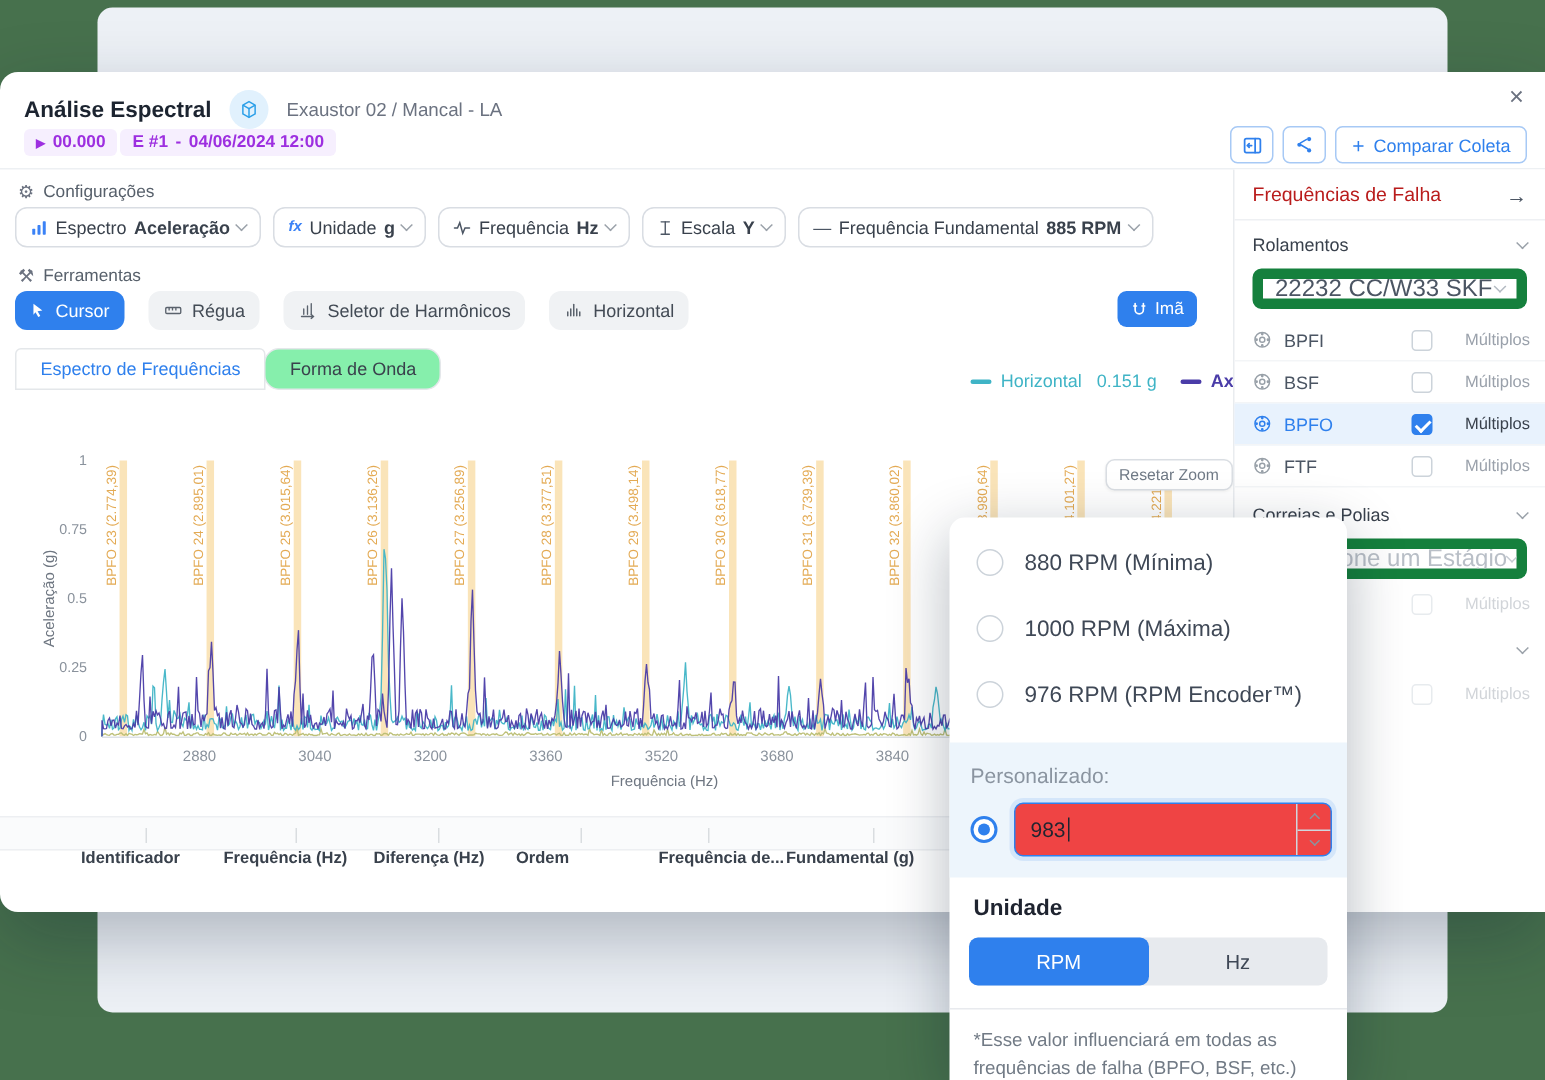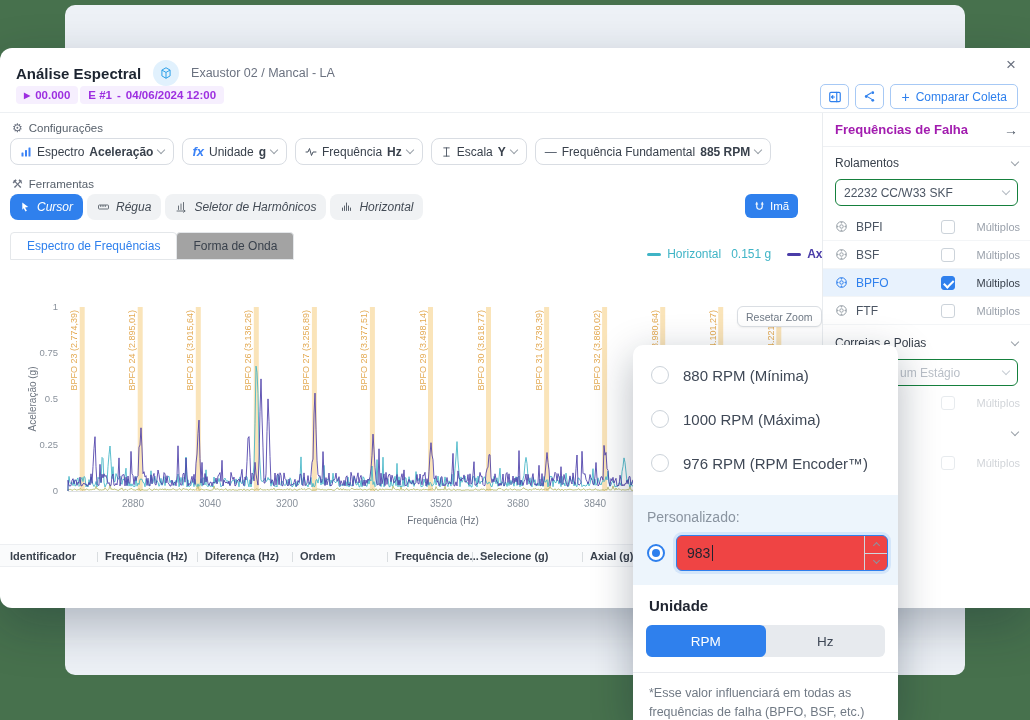"Frequências de Falha" .sb-title { color: #a21caf -> #b91c1c; font-weight: 700 -> 400 }
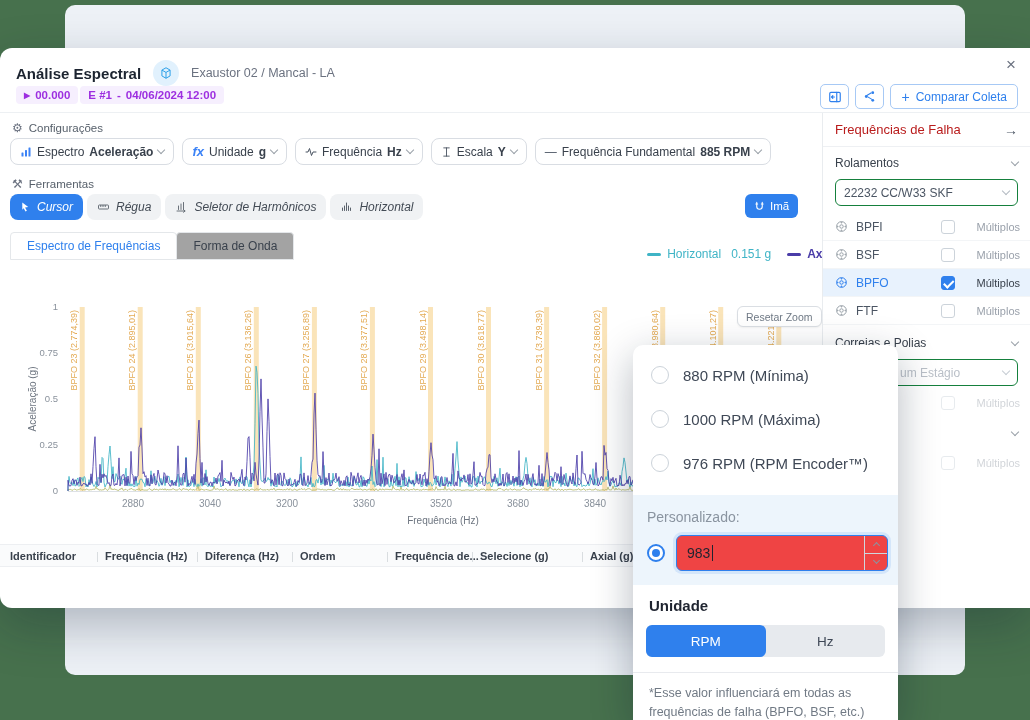"fx" .fx-glyph { font-size: 13px -> 10px }
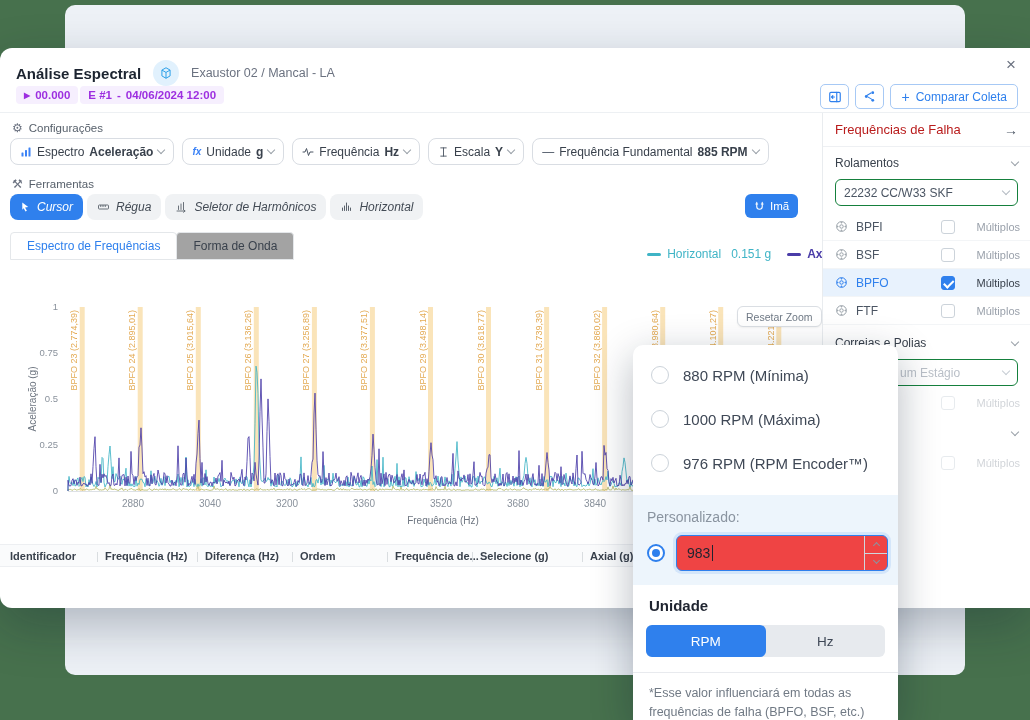"22232 CC/W33 SKF" .sb-dd { border: 1px solid #15803d -> 7px solid #15803d; font-size: 12px -> 16px }
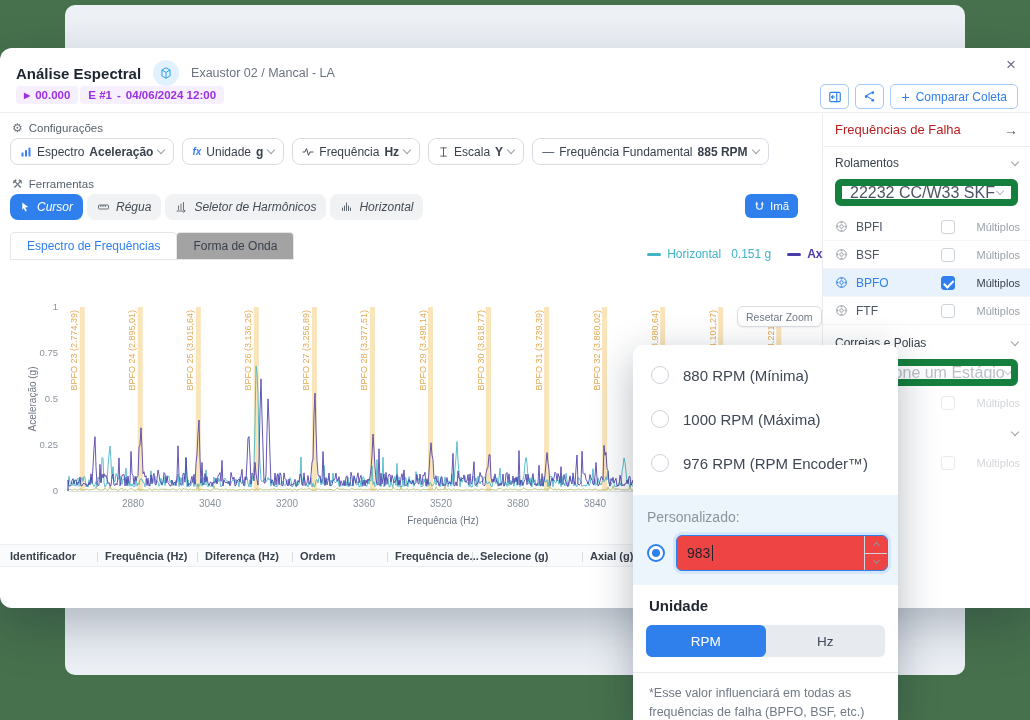"Cursor" .tools-row { font-style: italic -> none; gap: 4px -> 16px }
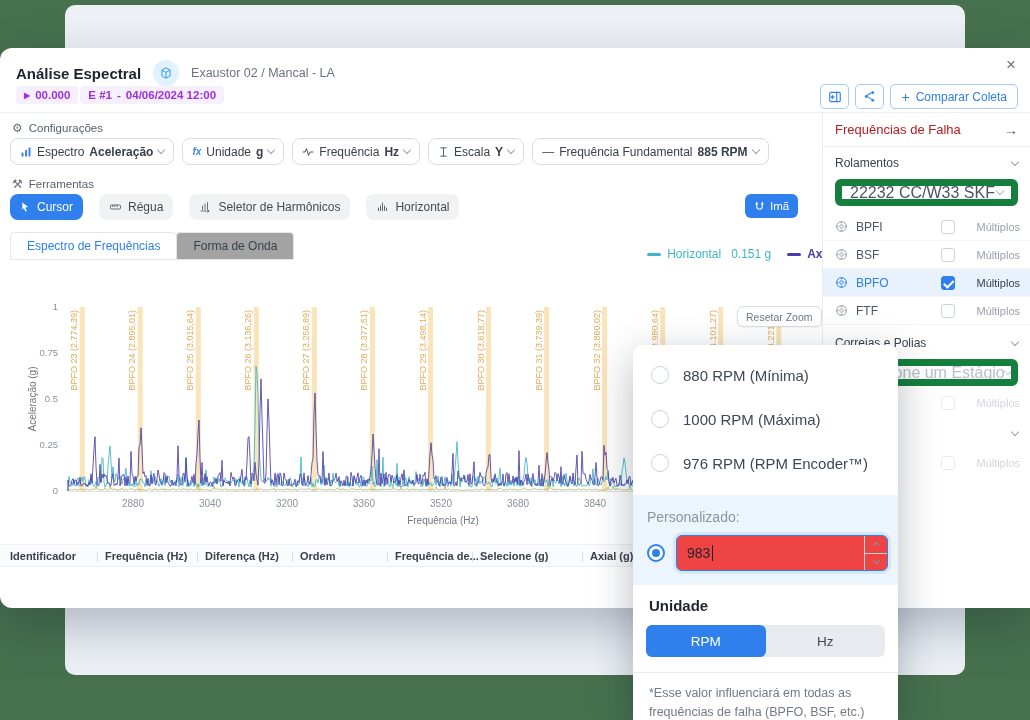"Forma de Onda" .tab.inactive { background: #a3a3a3 -> #86efac; border-radius: none -> 10px }
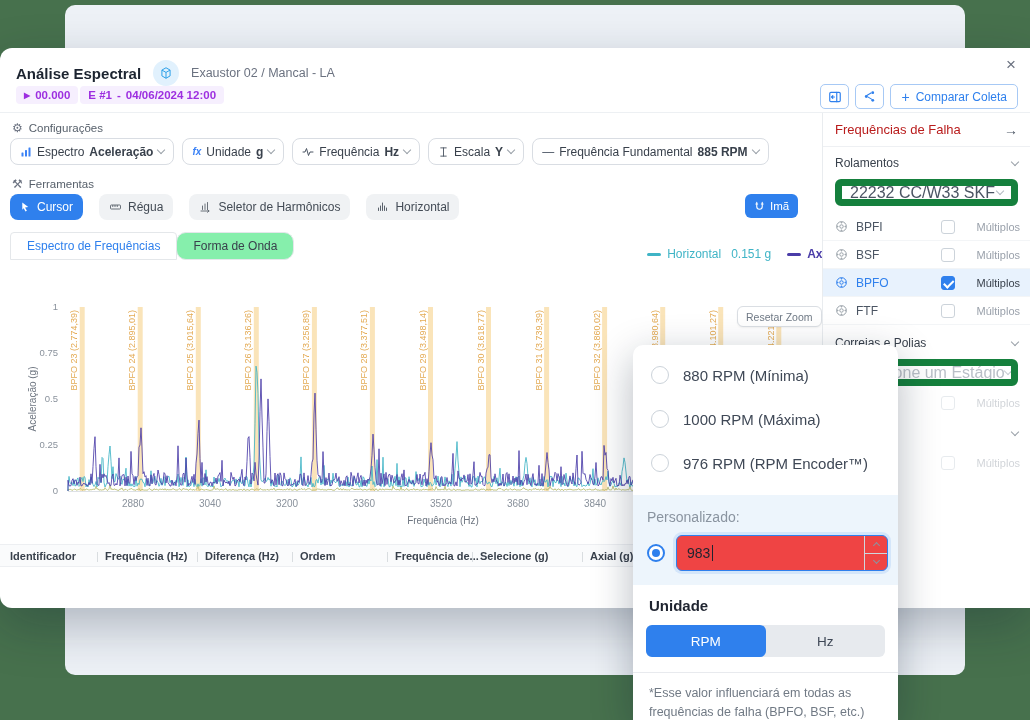"Identificador" .th { margin-left: none -> 44px; top: 5px -> 21px }
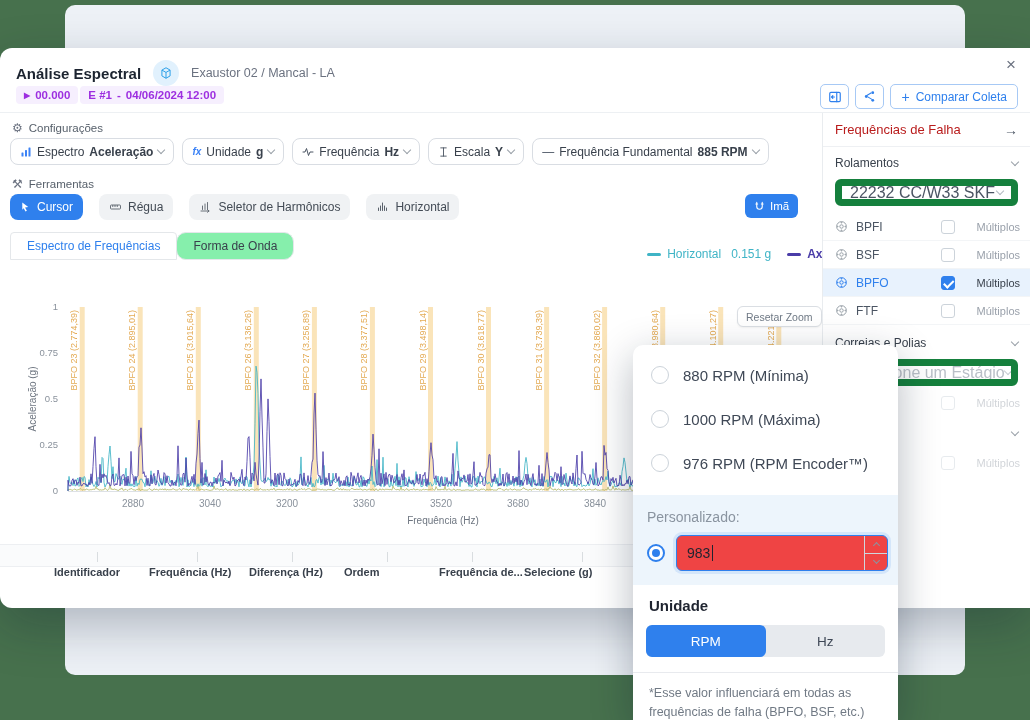"Selecione (g)" span.th { text: Selecione -> Fundamental }
